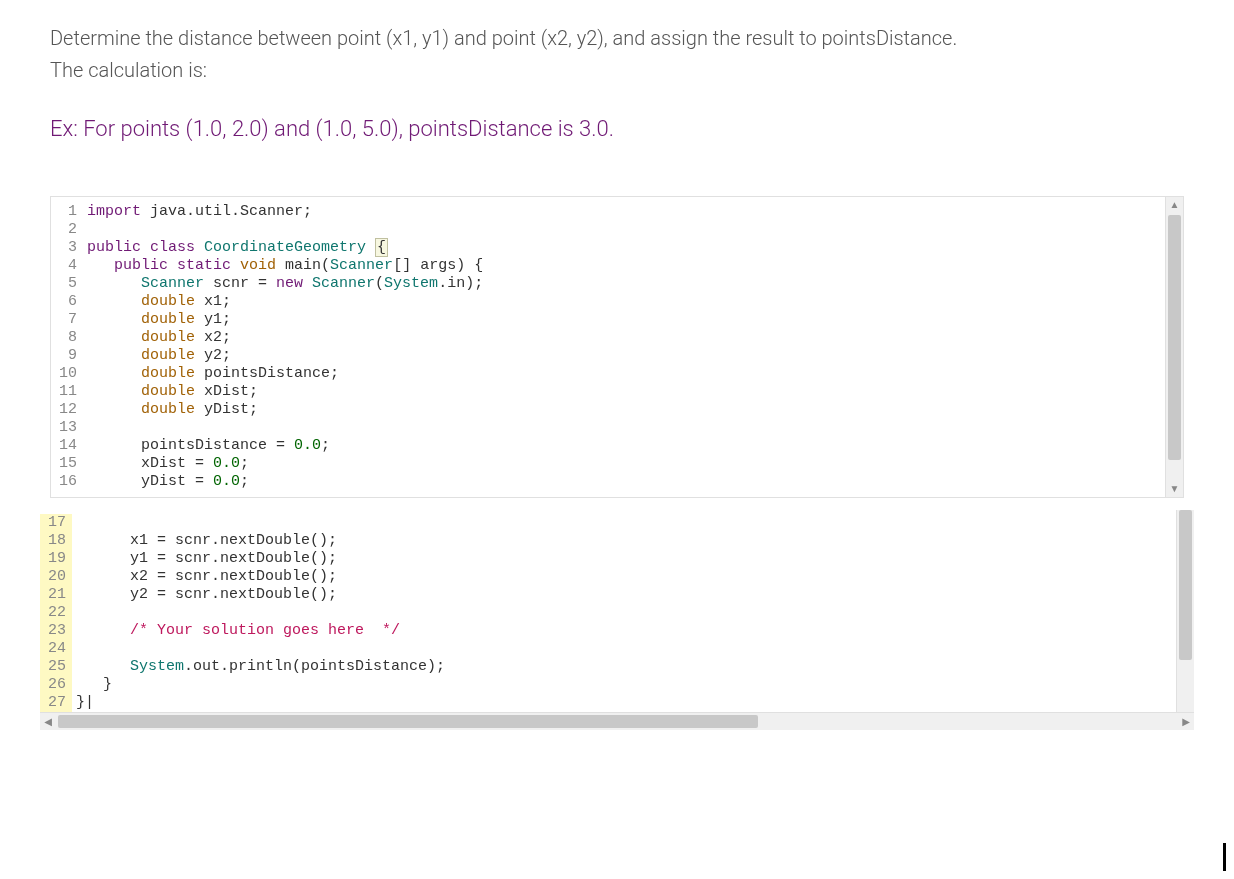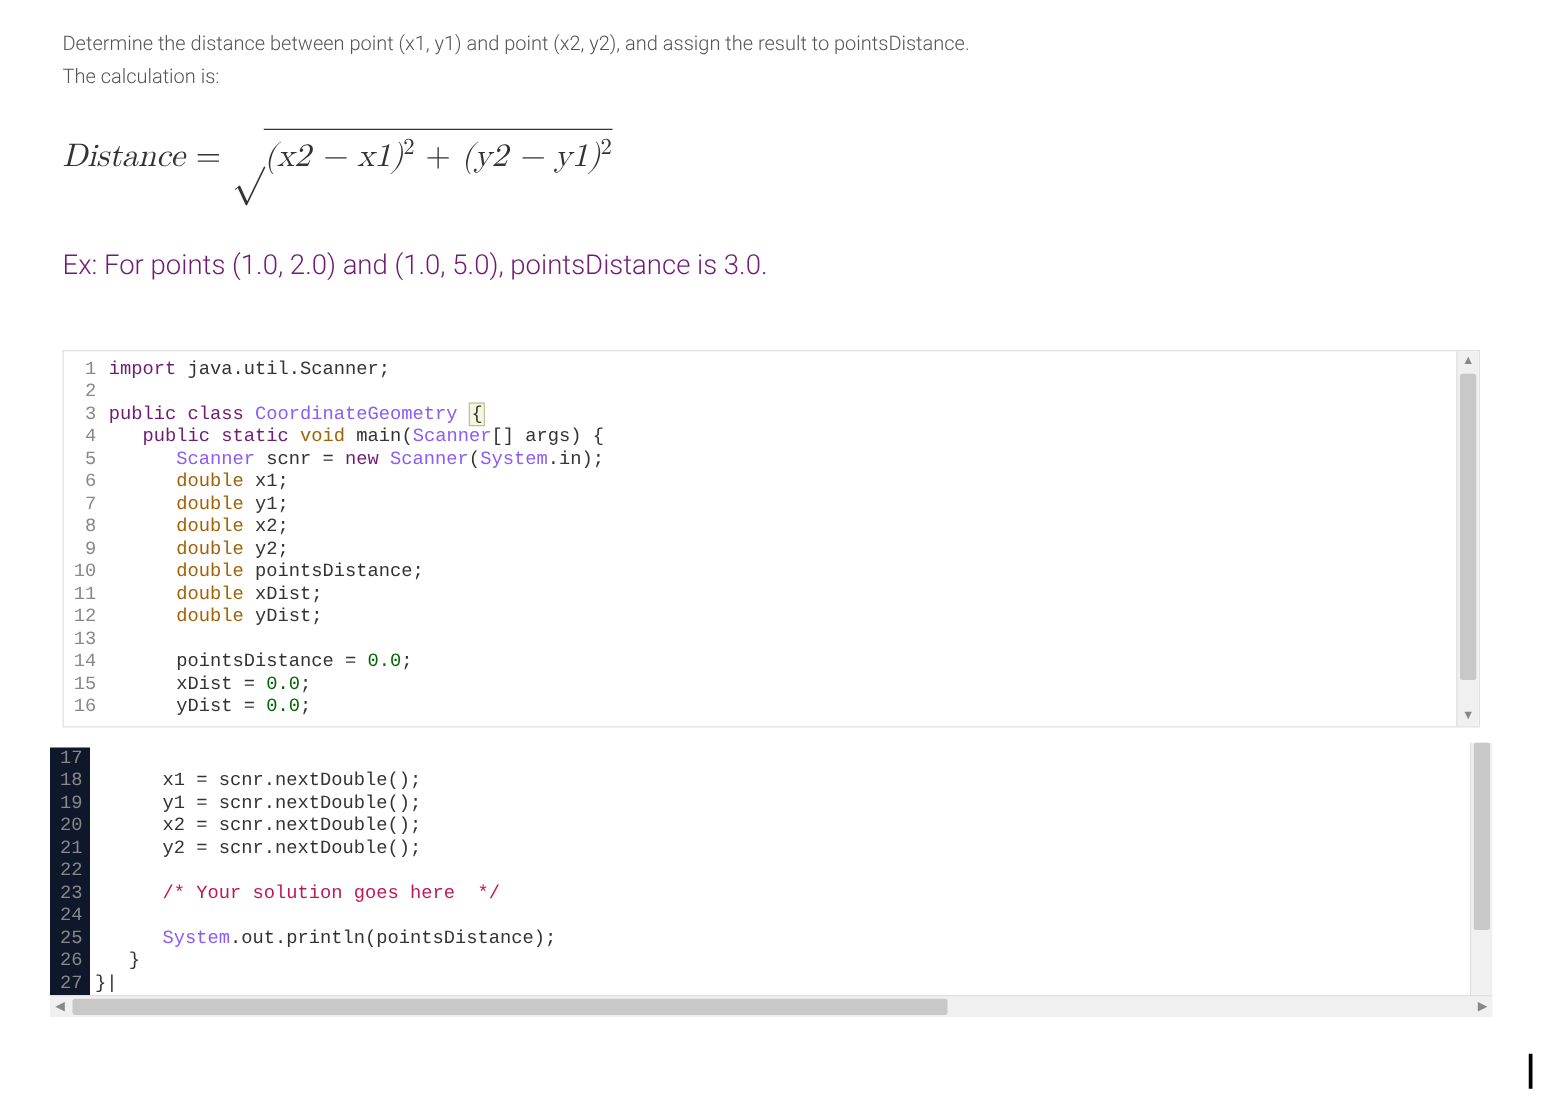"Determine the distance between point" .problem-text { font-size: 16px -> 20px }
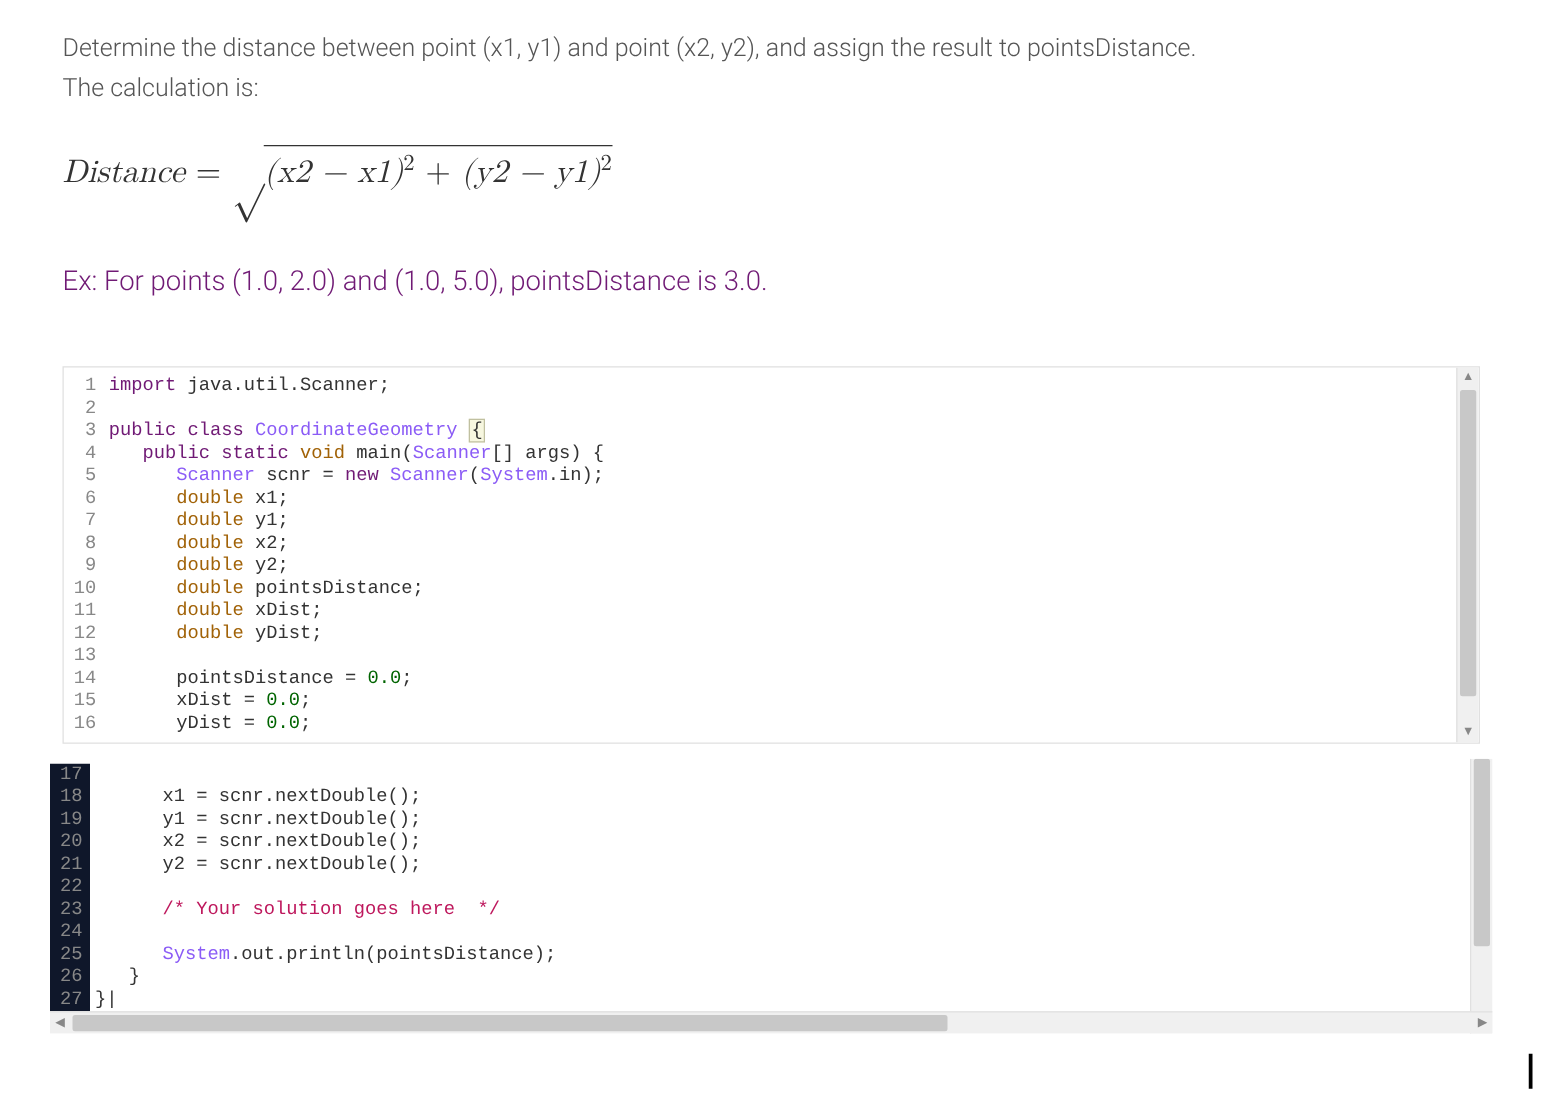"Distance = √(x2 − x1)2" div.formula { html: <div> <span>Distance</span><span> = </span><span>√</span><span><span>(x2 − x1)</span><span>2</span><span> + </span><span>(y2 − y1)</span><span>2</span></span> </div> -> none }
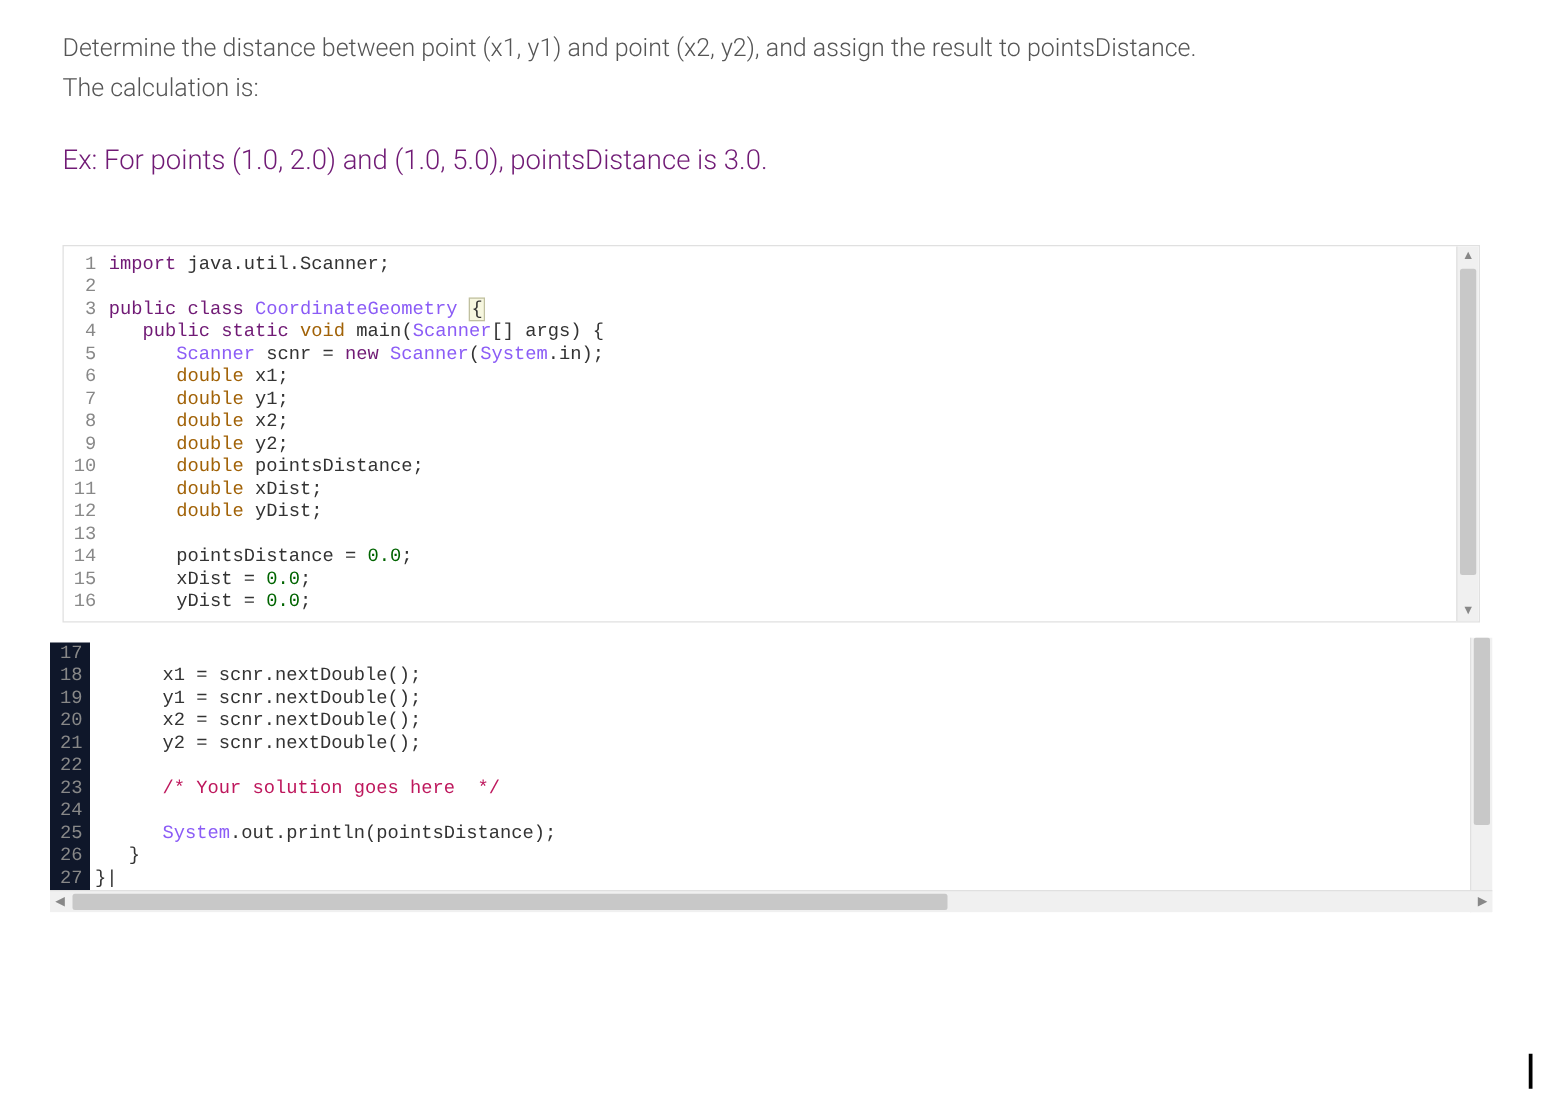"CoordinateGeometry" .cls { color: #8b5cf6 -> #0f766e }
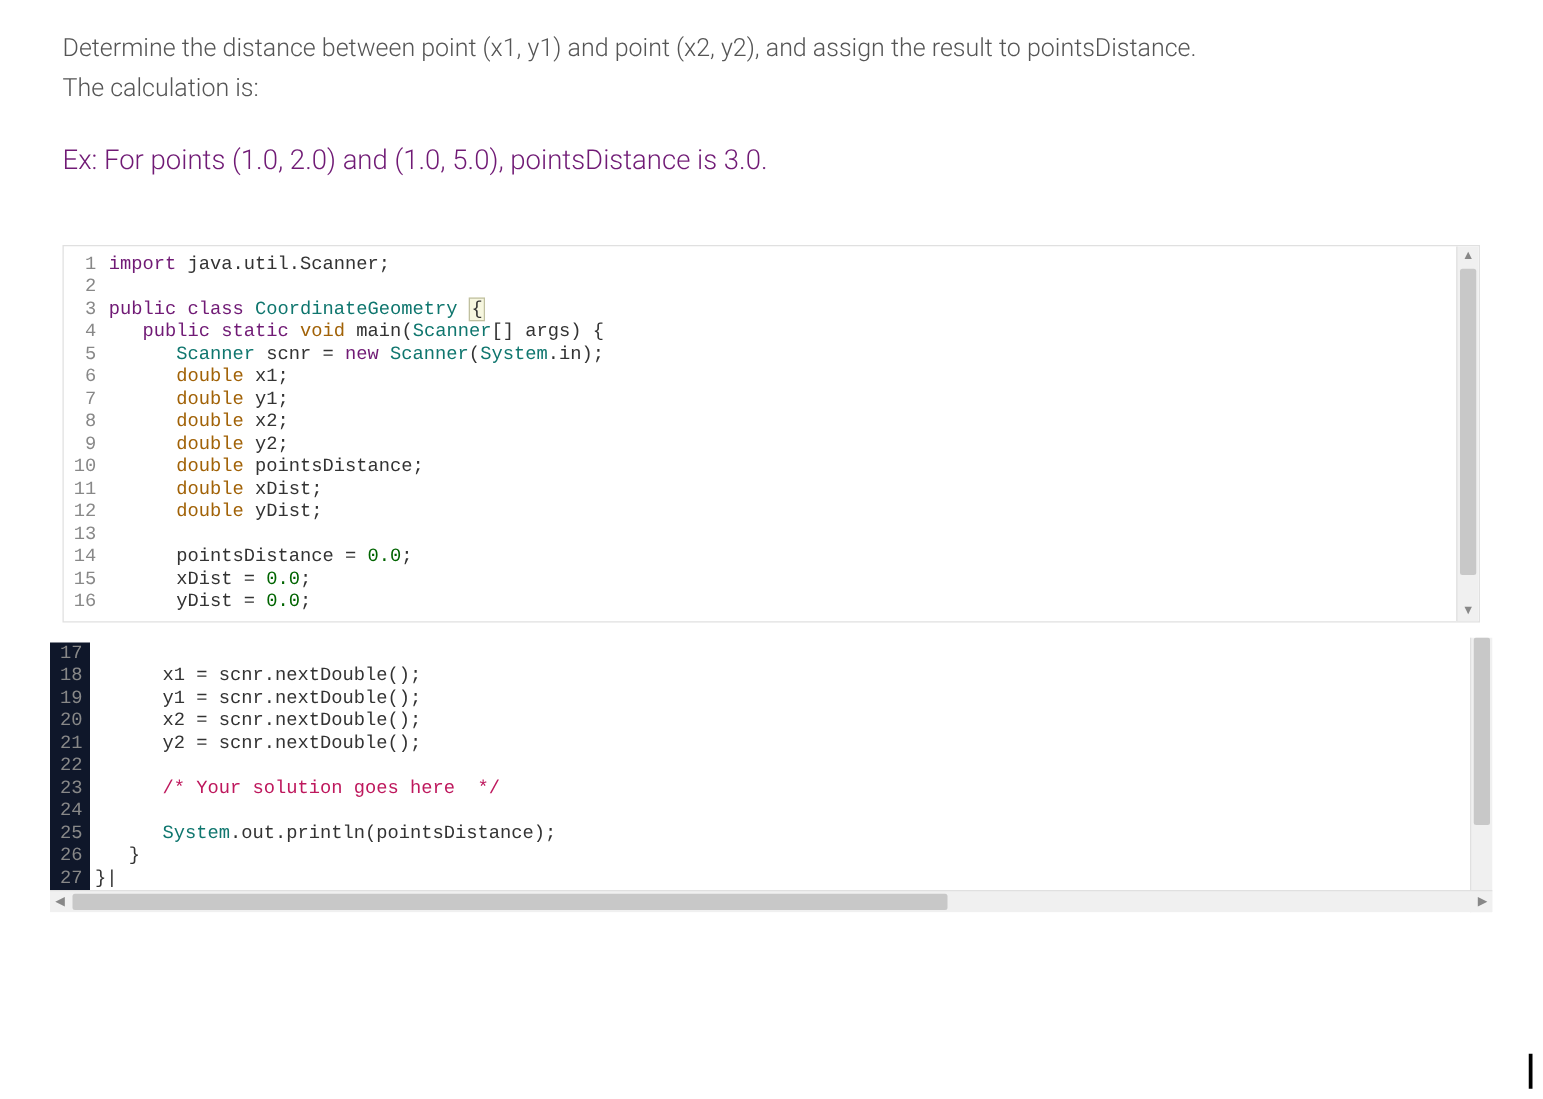"17" .code-panel.bottom .gutter { background: #0f172a -> #fef9c3 }
